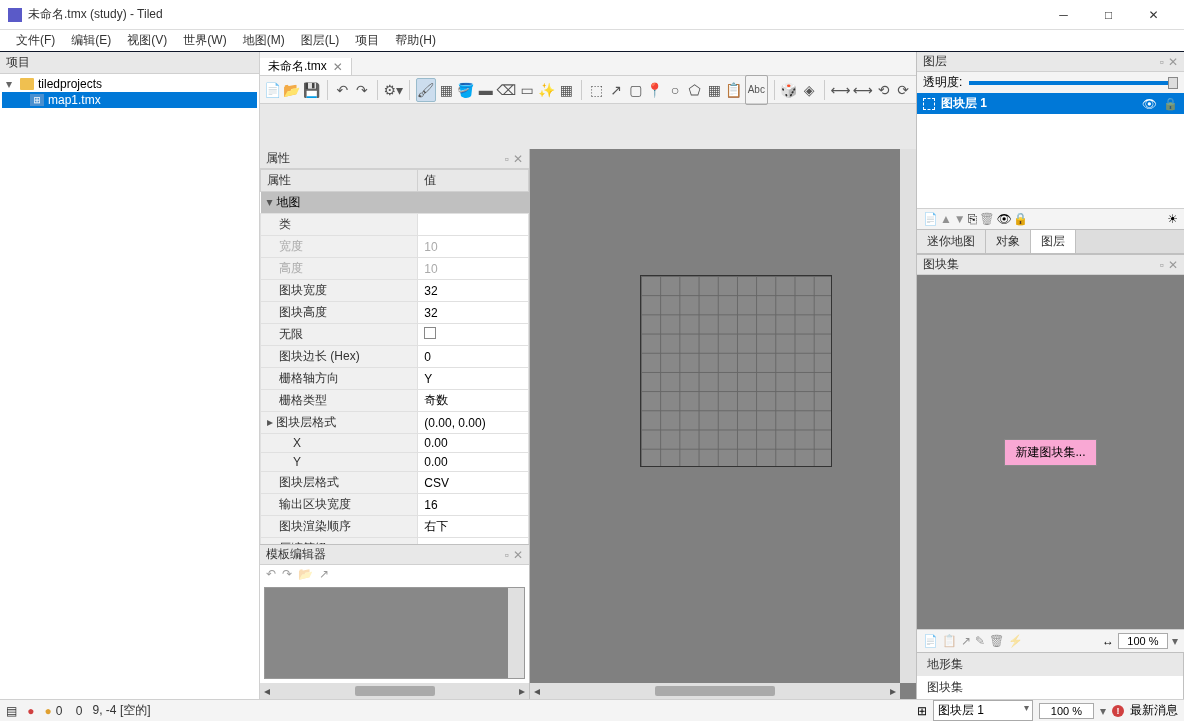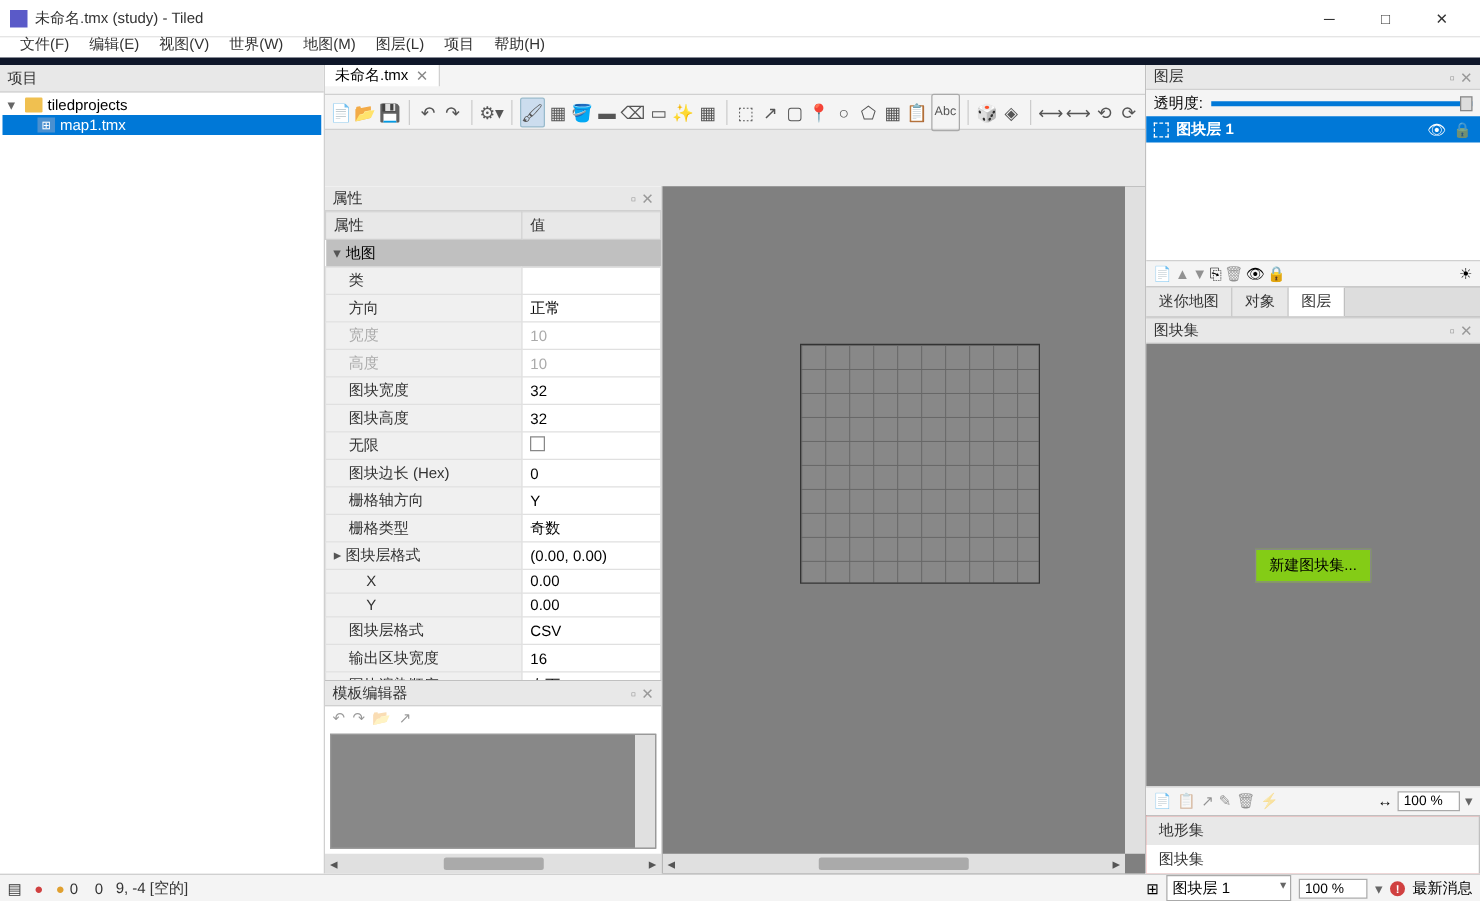"文件(F)" .menubar { align-items: flex-end -> center; border-bottom: 6px solid #0f172a -> 1px solid #0f172a }
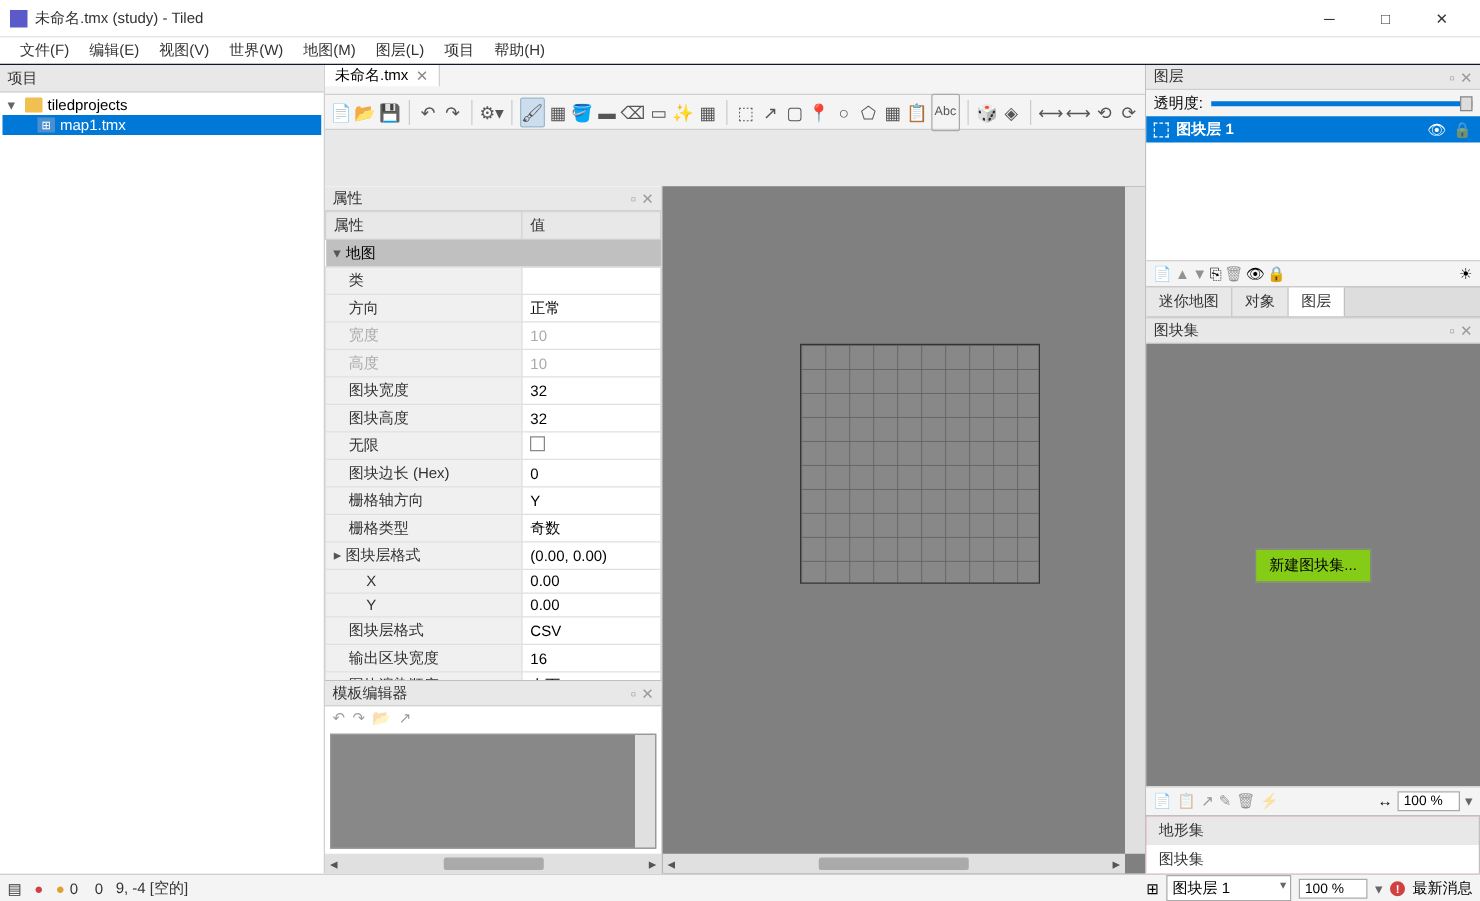"未命名.tmx" .doc-tabs { align-items: flex-start -> flex-end }
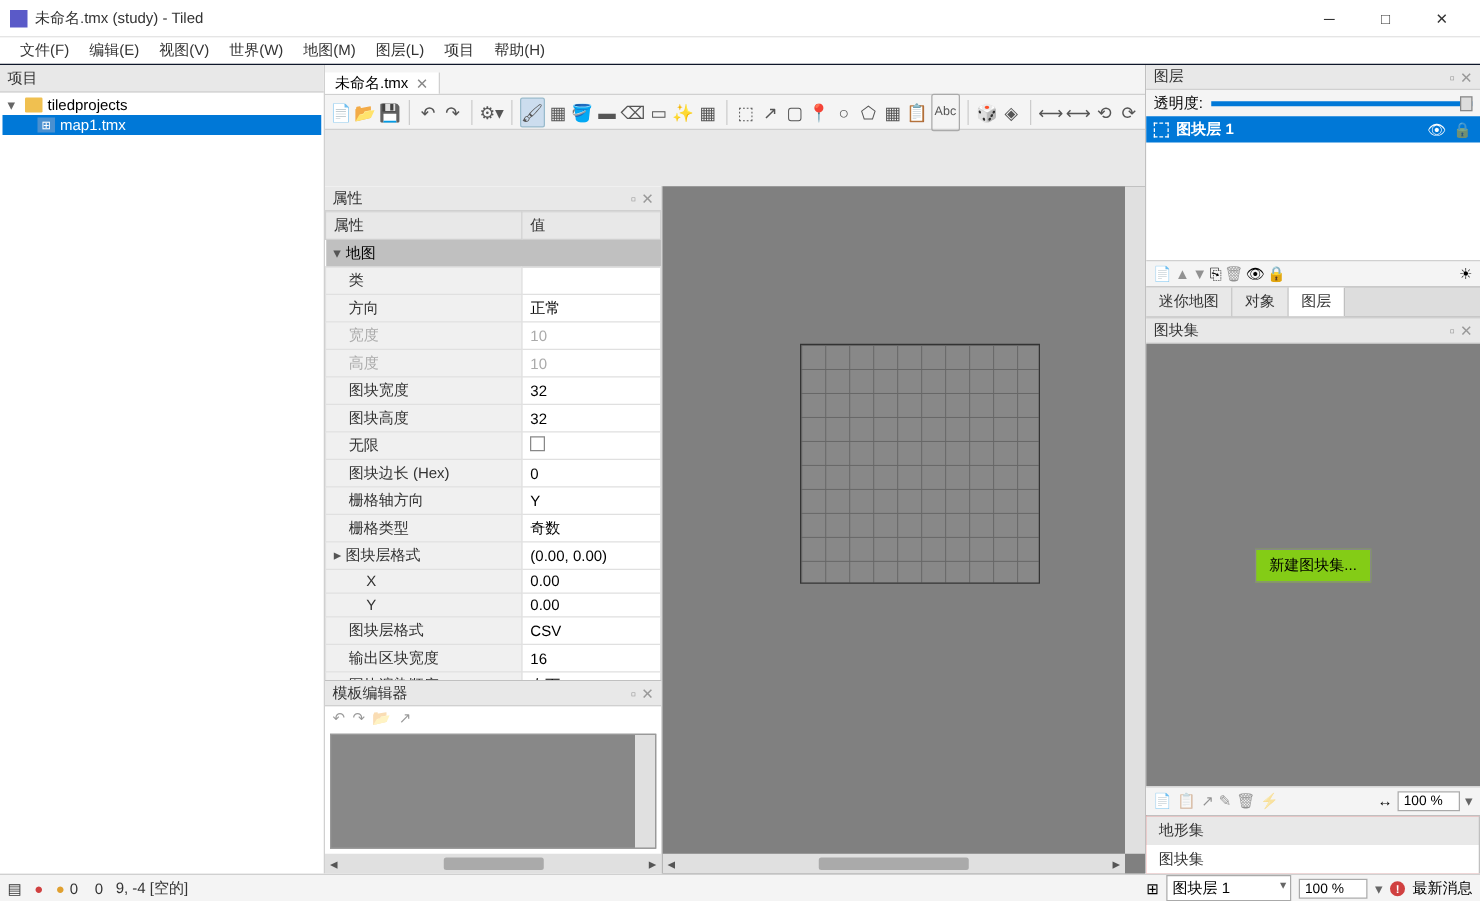"方向" tr.prop-row { html: <tr> <td>方向</td> <td>正常</td> </tr> -> none }
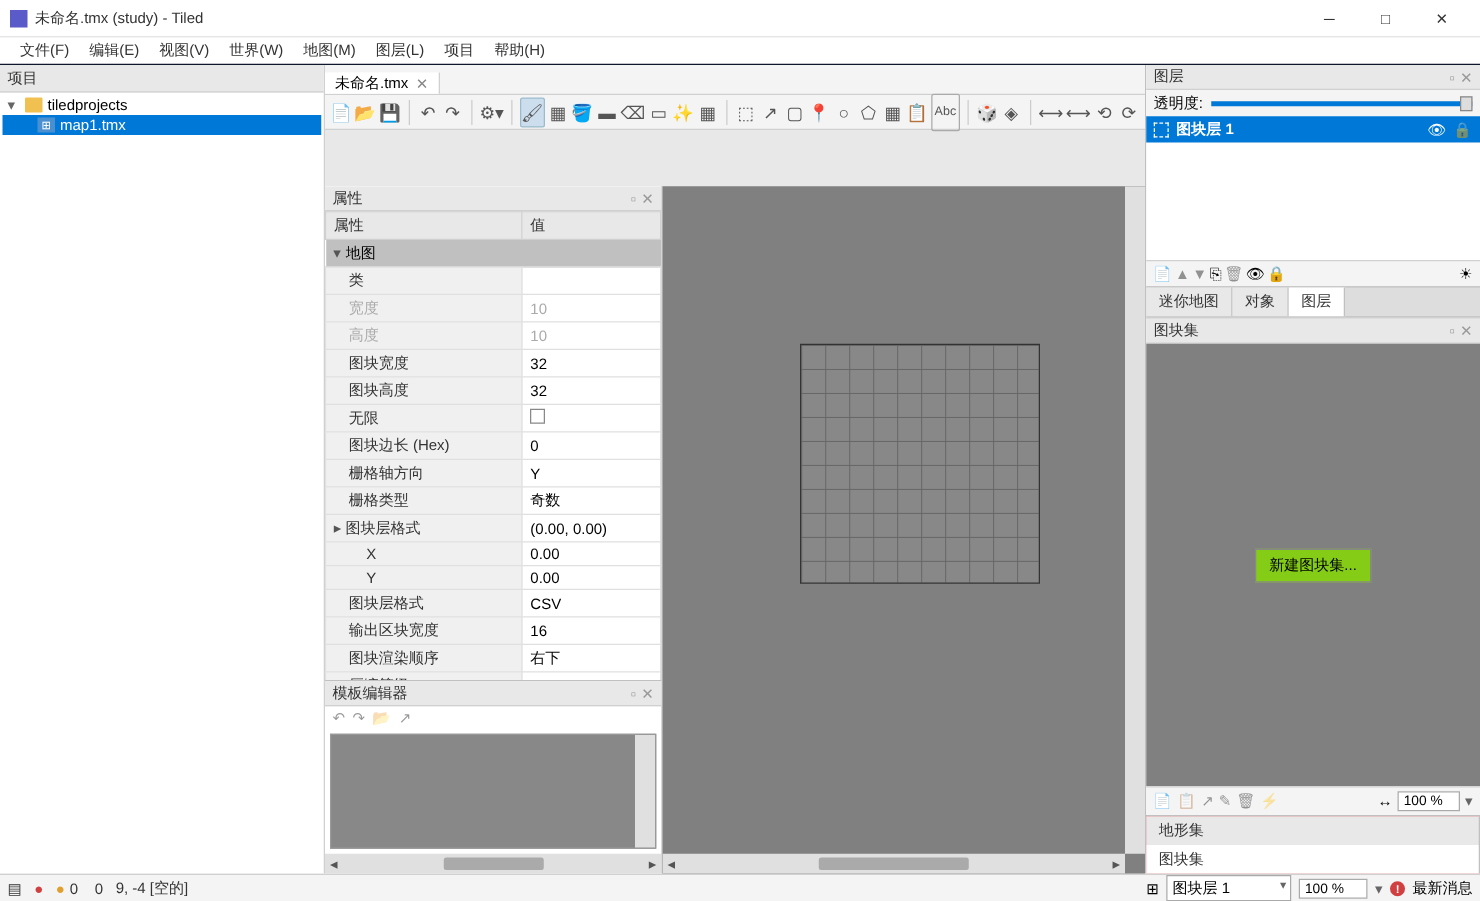"新建图块集..." .new-tileset-btn { background: #84cc16 -> #f9a8d4 }
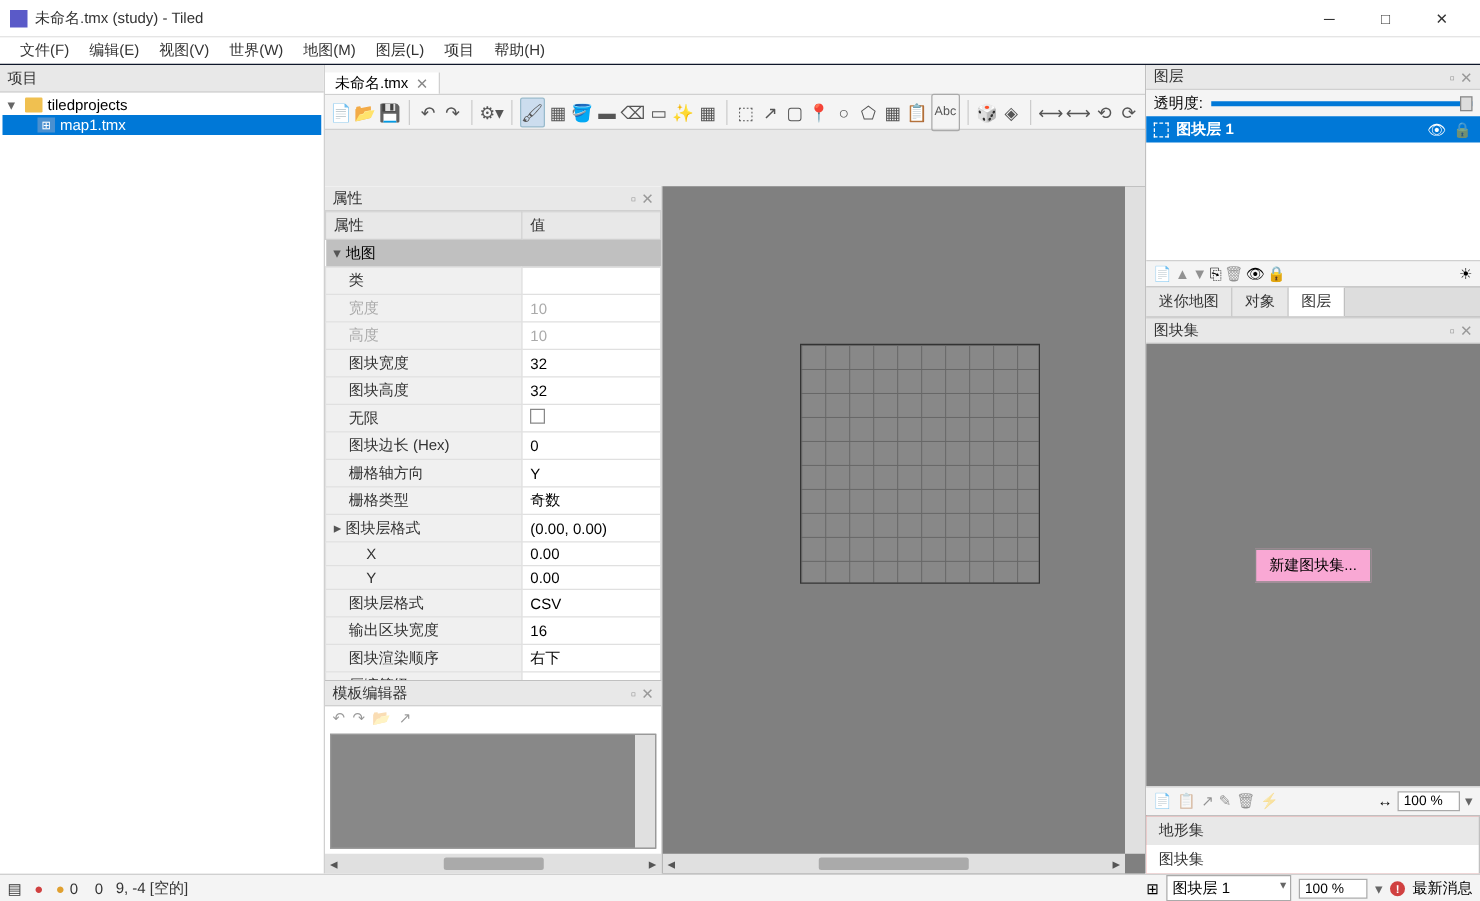"100 %" .zoom-input { text-align: none -> center }
